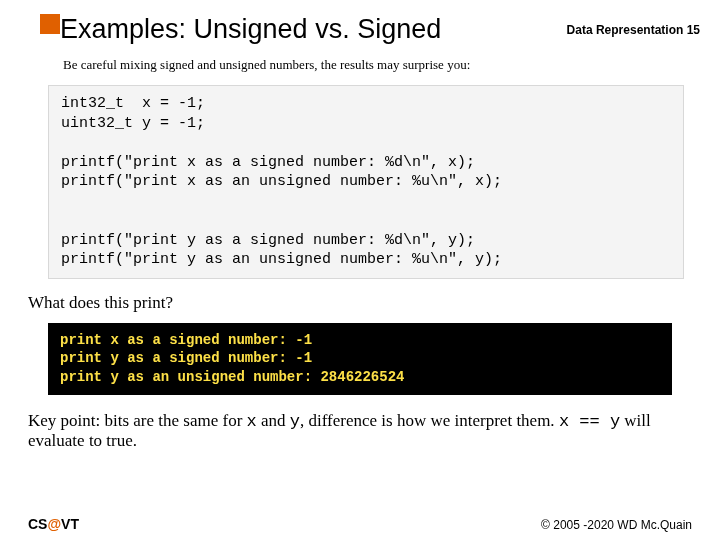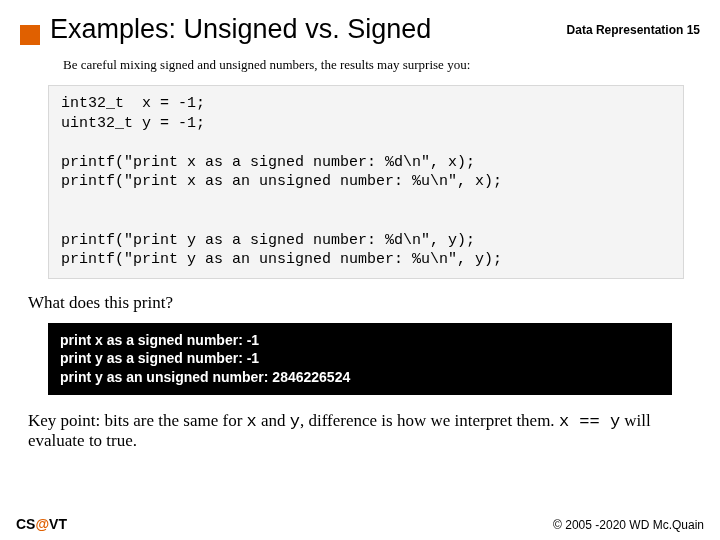"Examples: Unsigned vs. Signed" .hdr-left { align-items: flex-end -> flex-start; gap: 10px -> 0; margin-left: none -> 20px }
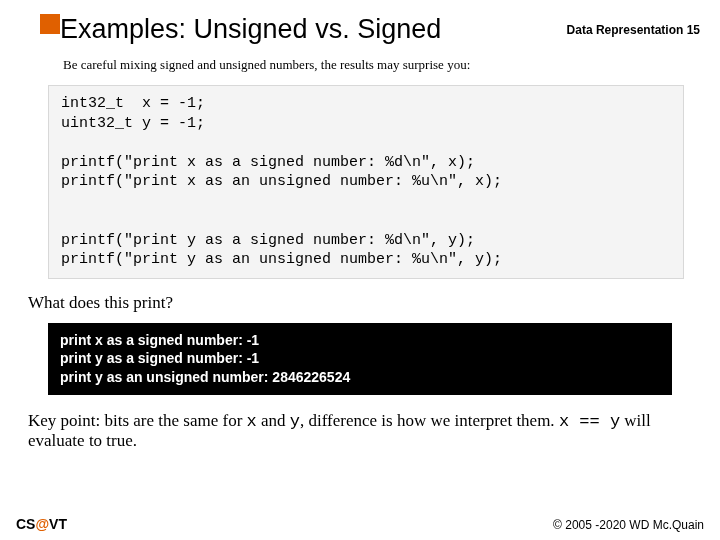"print x as a signed" .term { color: #ffffff -> #fde047; font-family: Liberation Sans, sans-serif -> Liberation Mono, monospace }
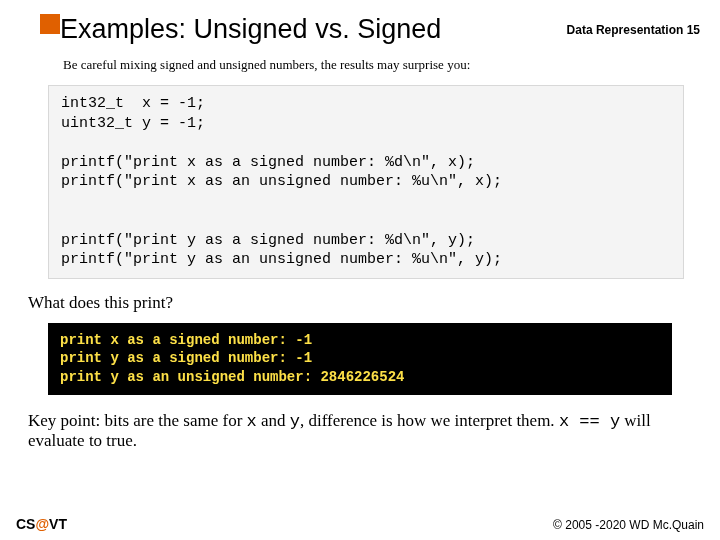"CS@VT" .ftr { padding: 0 16px -> 0 28px }
